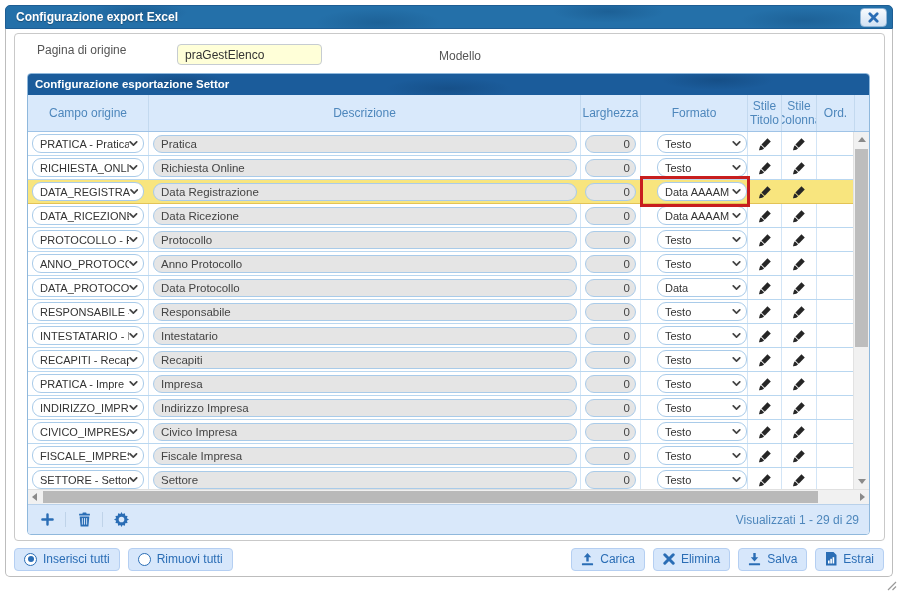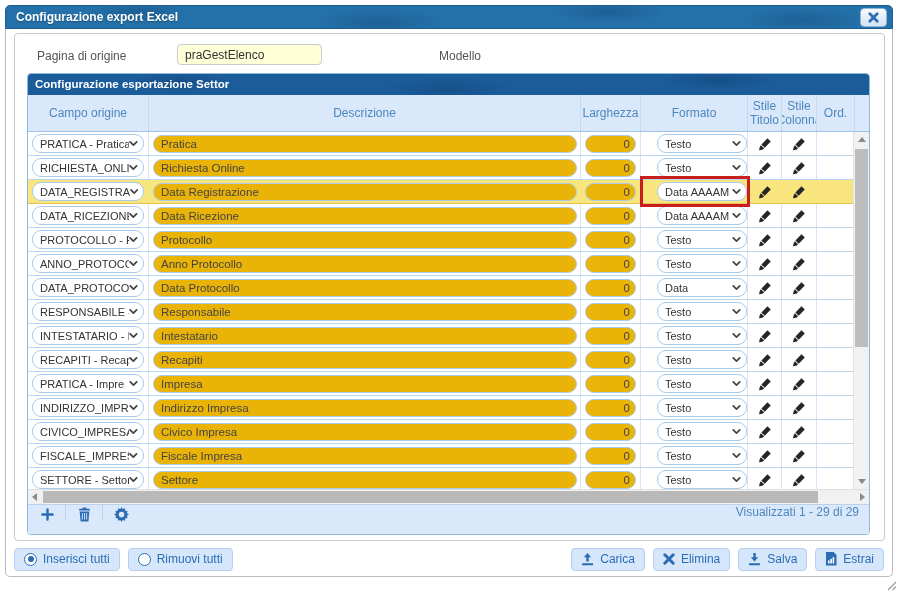"Pagina di origine" span.form-label { top: 11px -> 5px }
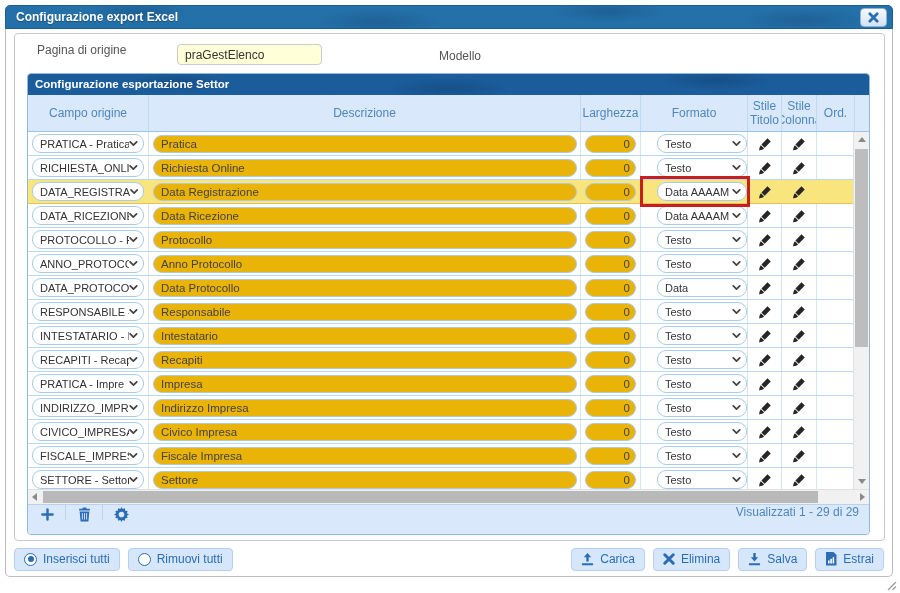"Pratica" .textbox { background: #eab308 -> #e5e5e5 }
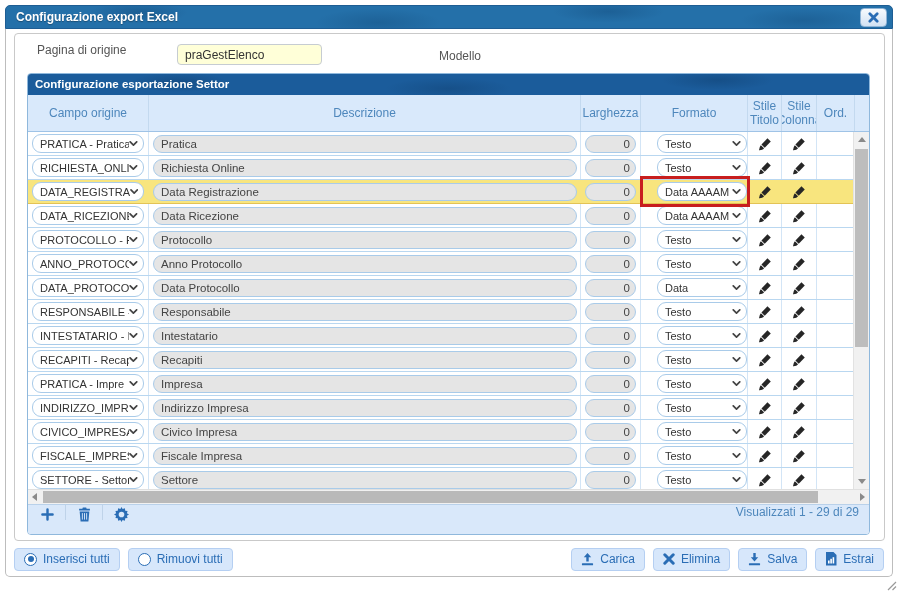"Visualizzati 1 - 29 di" .grid-footer { align-items: none -> center }
